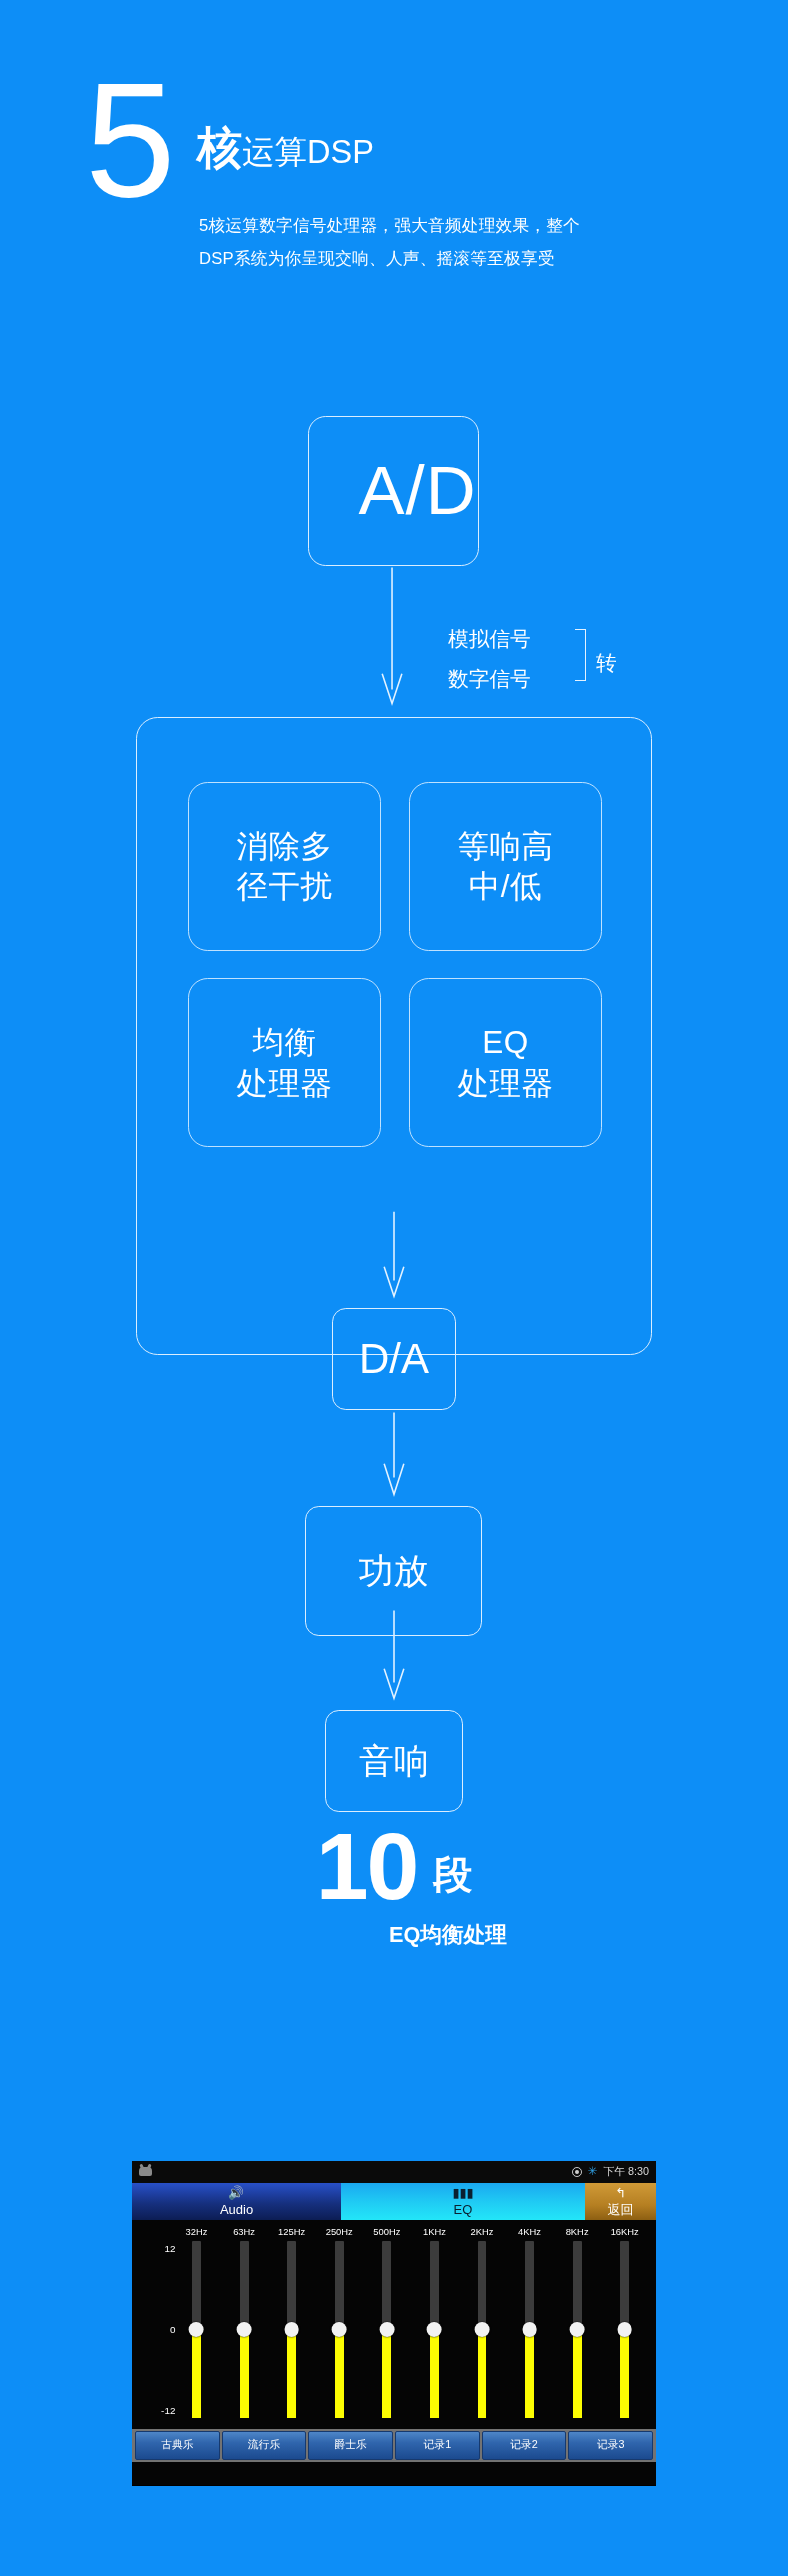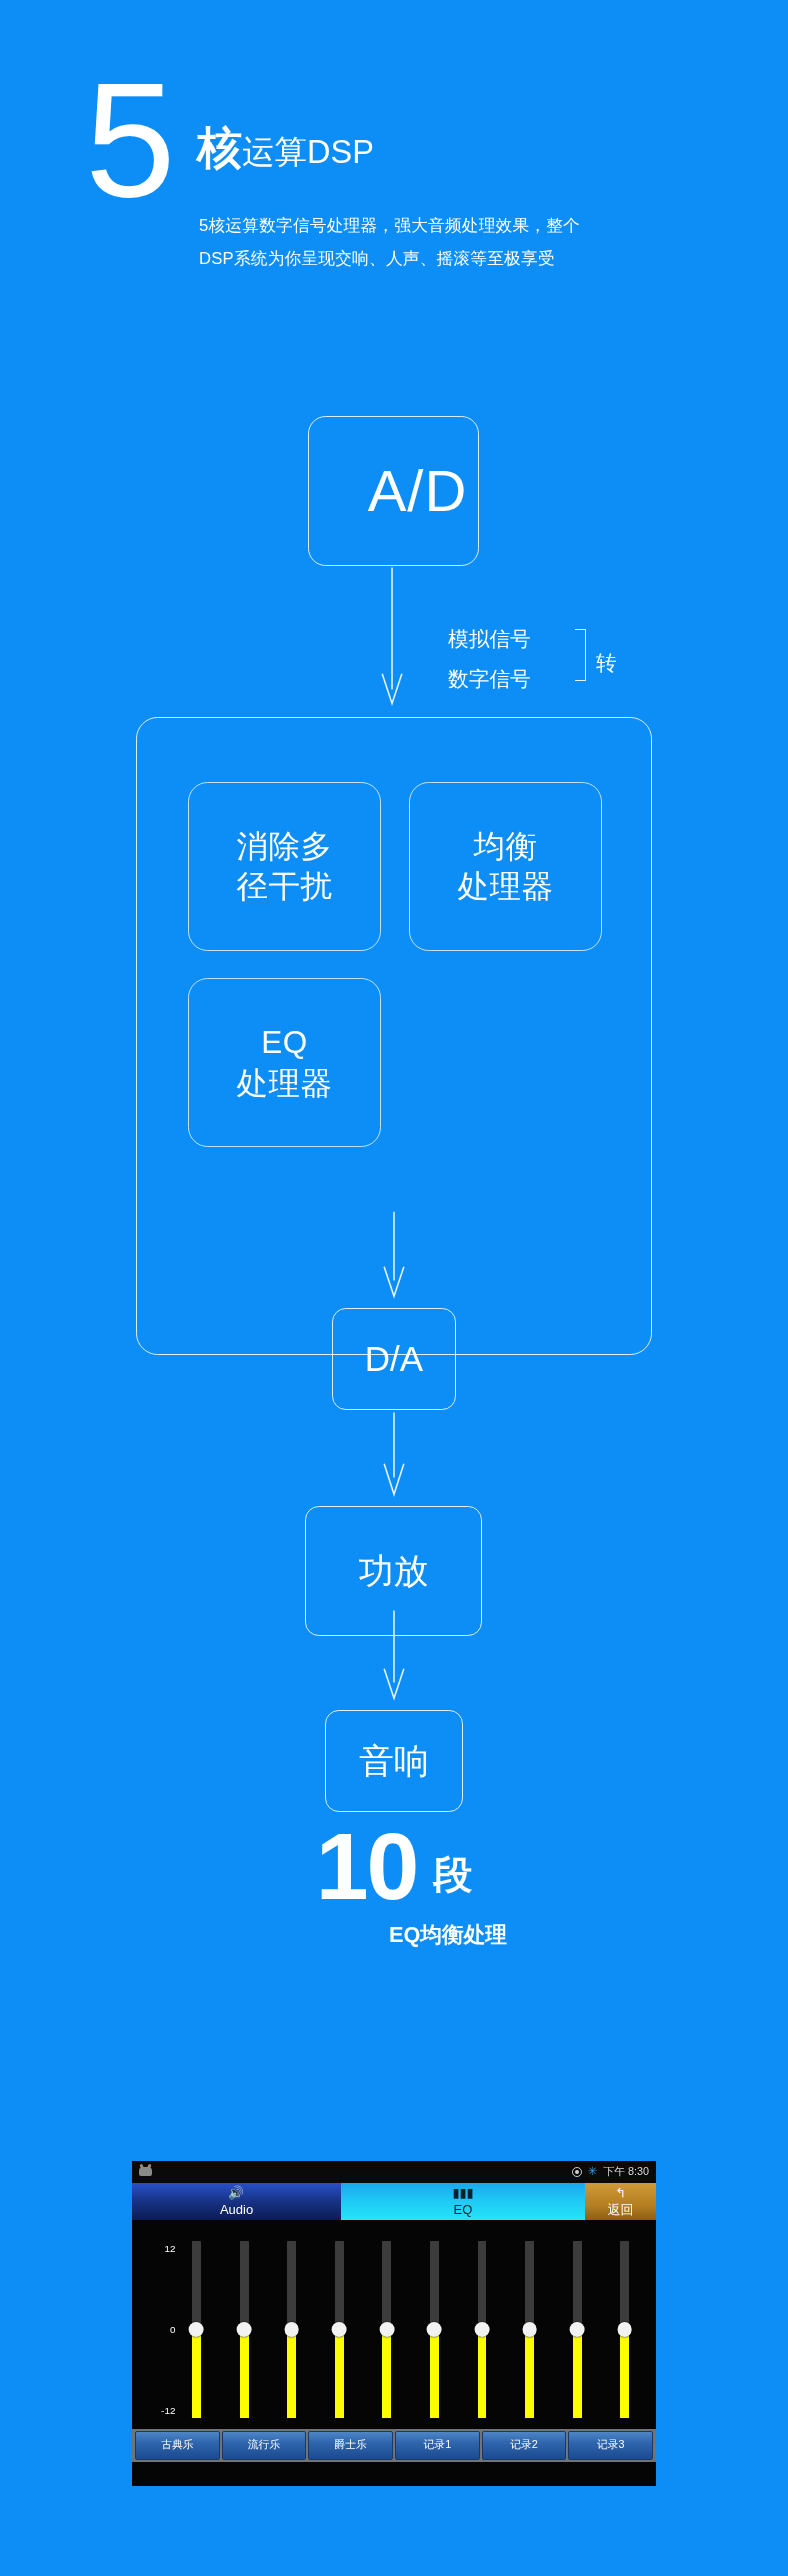"A/D" .node-ad { font-size: 58px -> 69px }
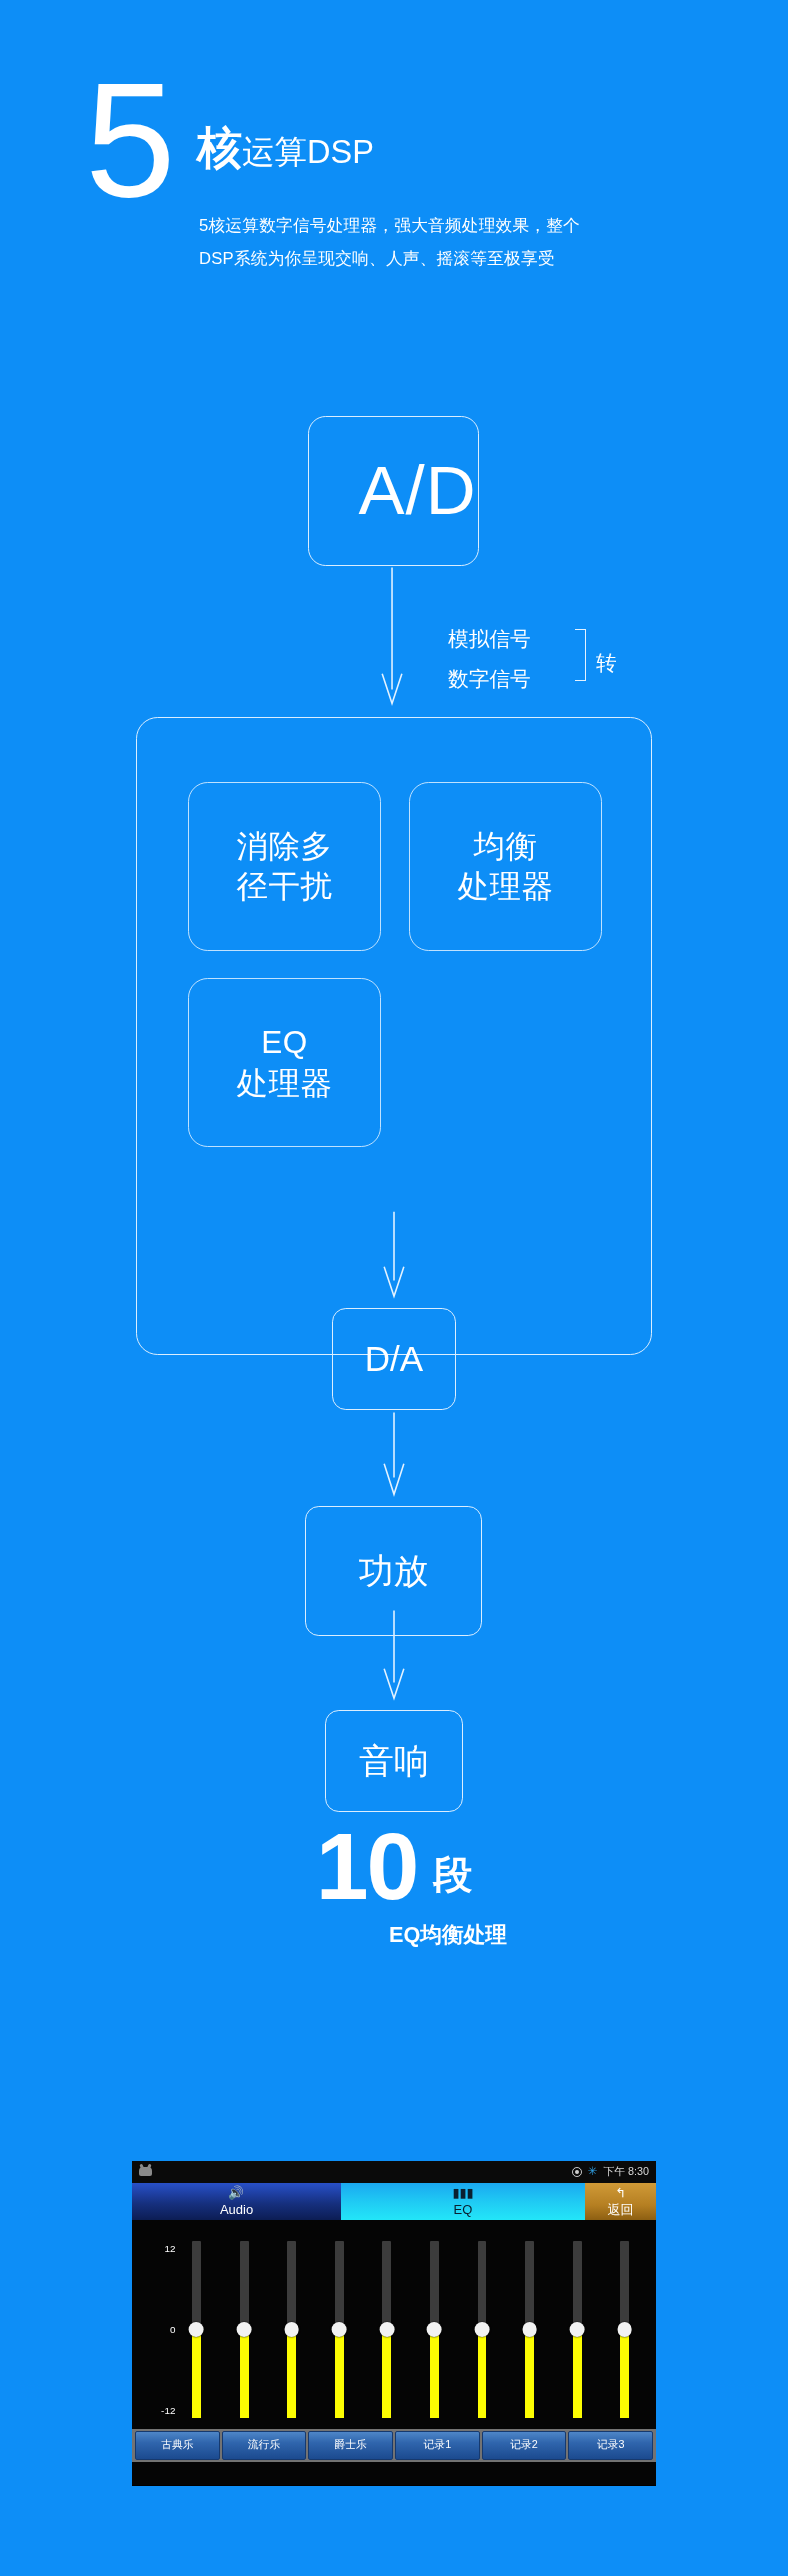"等响高" div.dsp-cell { html: none -> <div>等响高<br>中/低</div> }
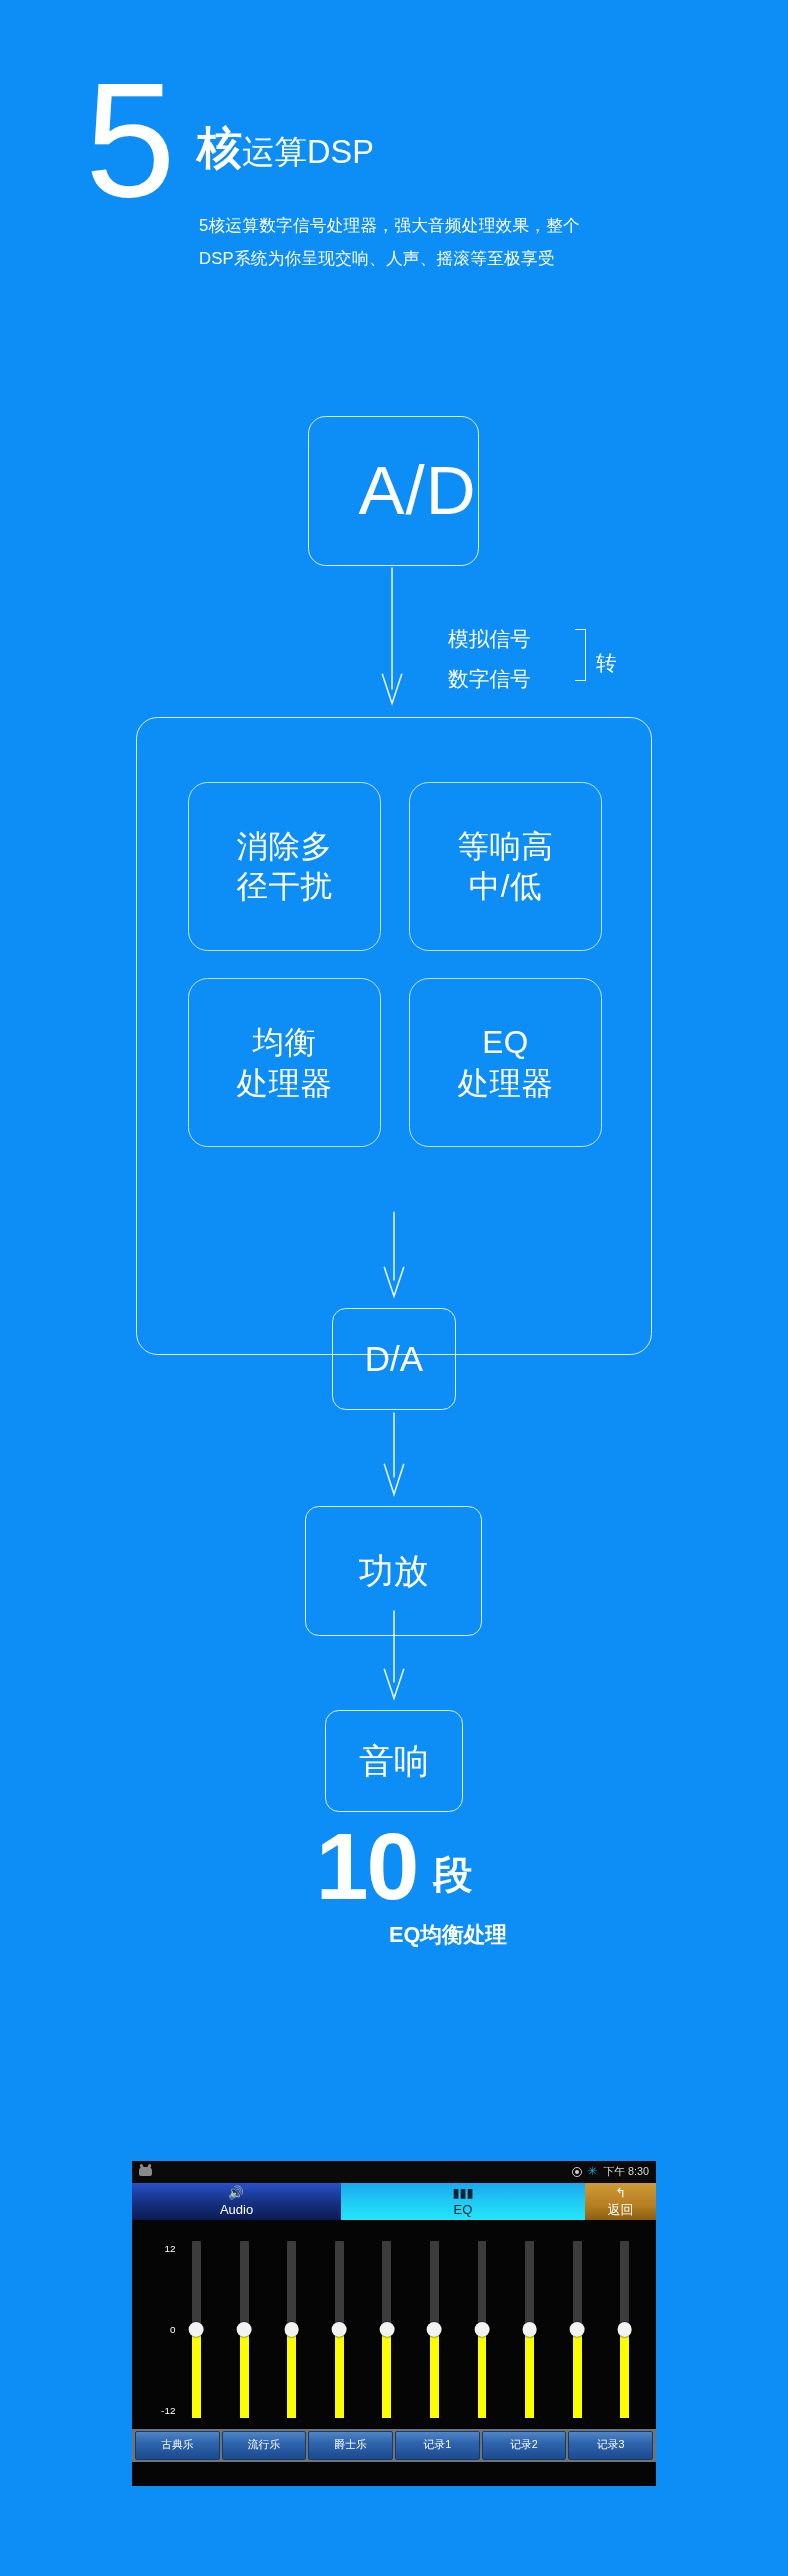"D/A" .node-da { font-size: 35px -> 42px }
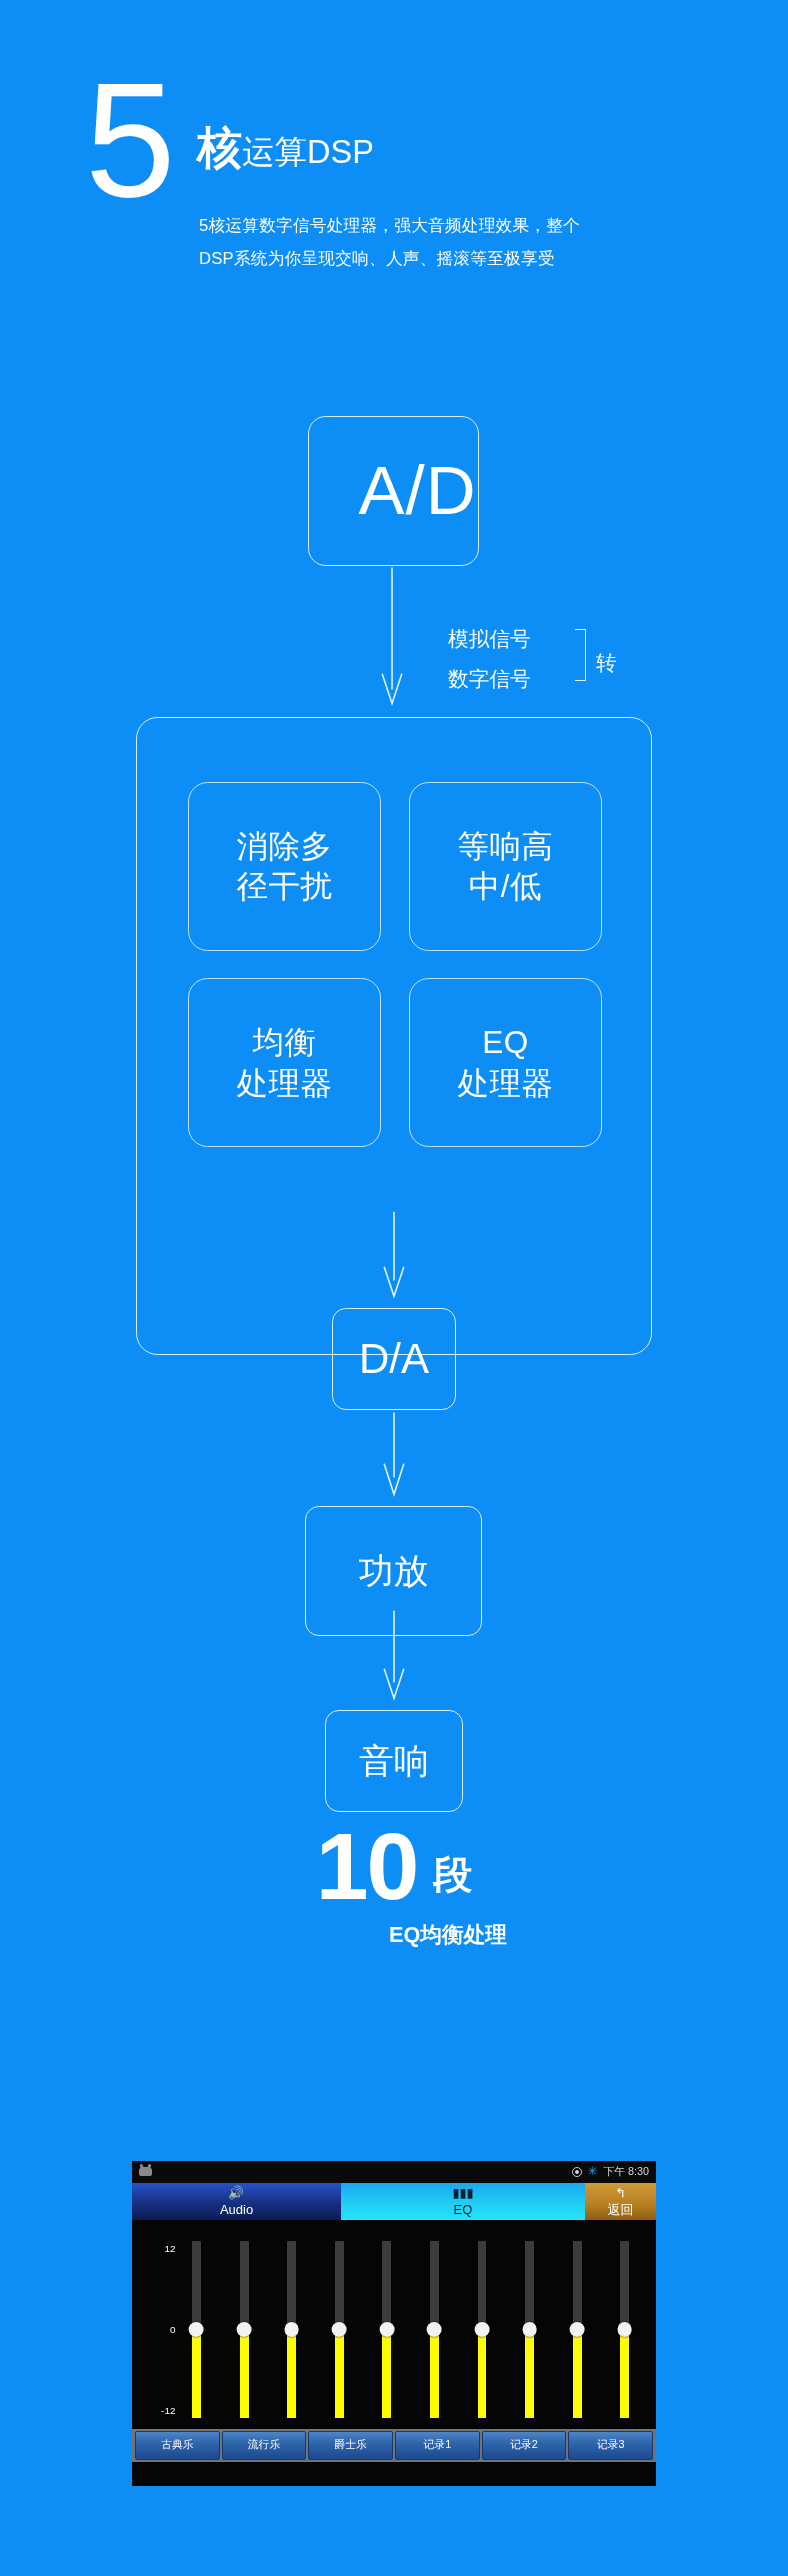"32Hz" div.freq-row { html: none -> <div> <span>32Hz</span> <span>63Hz</span> <span>125Hz</span> <span>250Hz</span> <span>500Hz</span> <span>1KHz</span> <span>2KHz</span> <span>4KHz</span> <span>8KHz</span> <span>16KHz</span> </div> }
